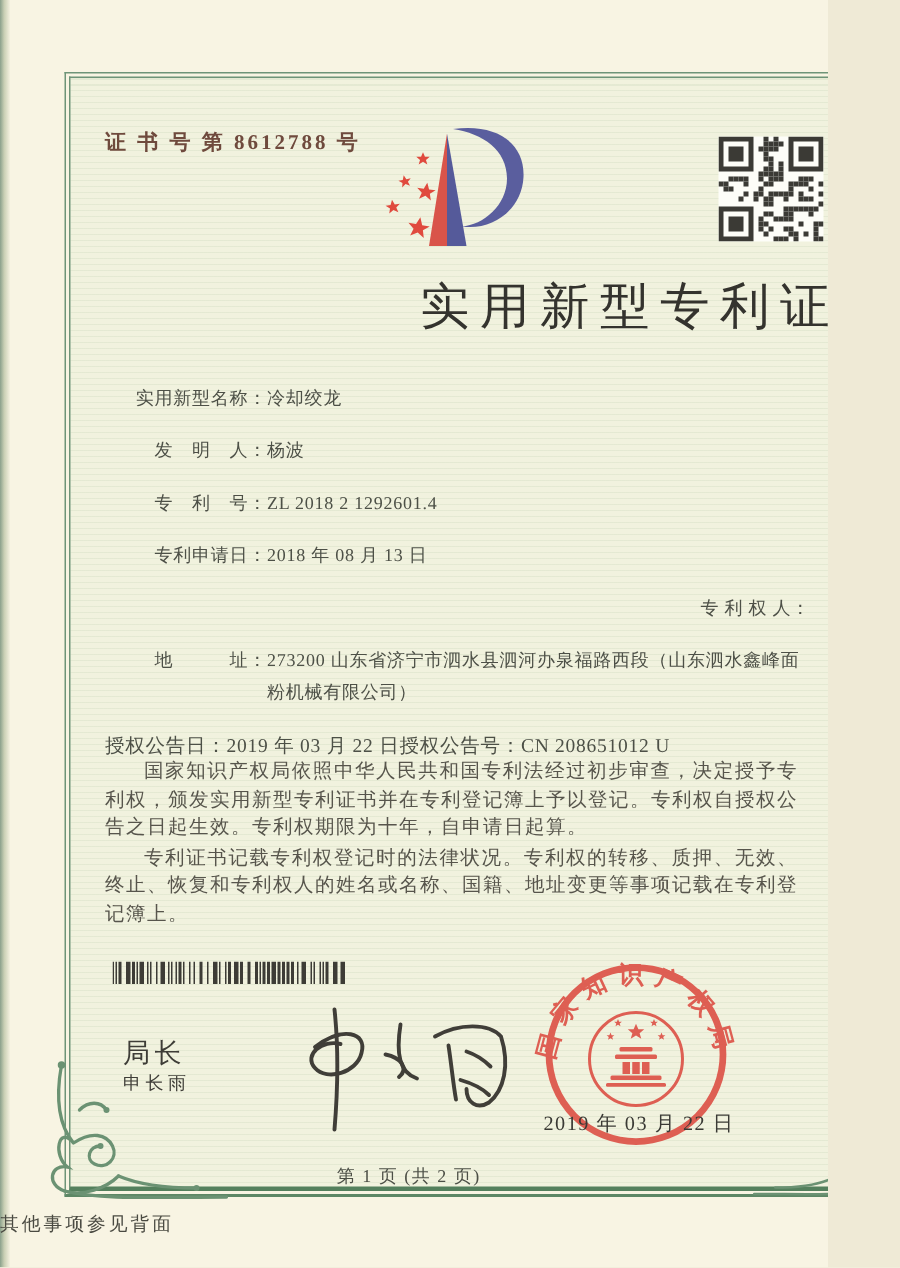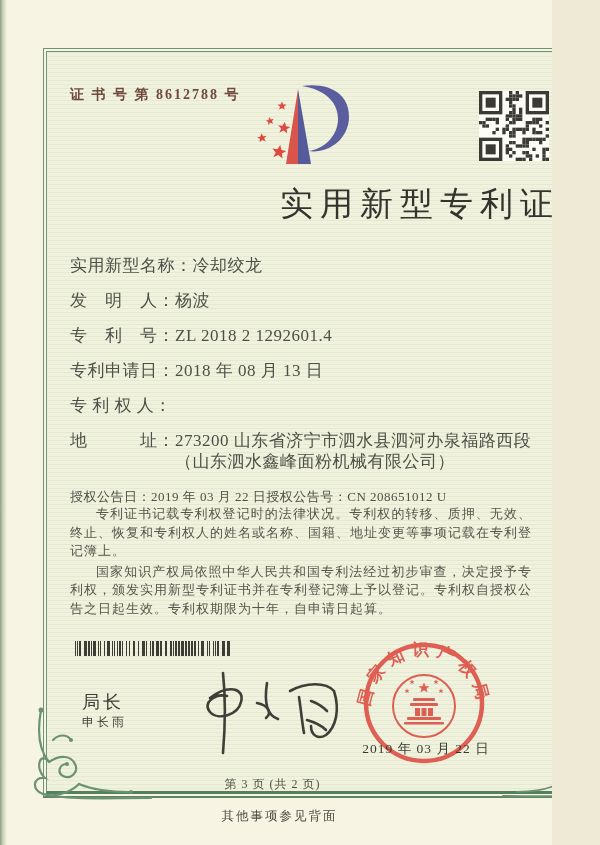"实用新型名称：" .field-row { font-size: 17px -> 12px; justify-content: none -> flex-end }
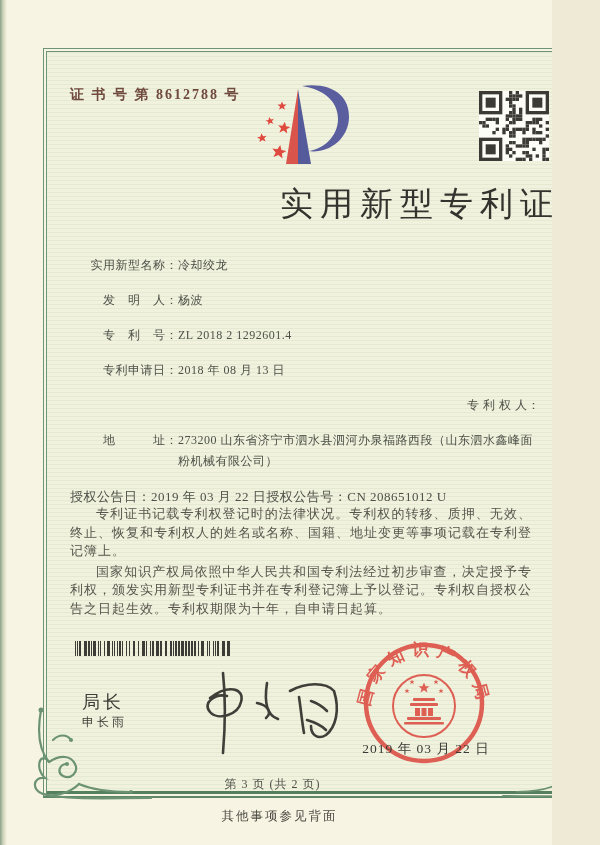"专利证书记载专利权登记时的法律状况。专利权的转移、质押、无效、终止、恢复和专利权" p { order: before "国家知识产权局依照中华人民共和国专利法经过初步审查，决定授予专利权，颁发实用新型" -> after "国家知识产权局依照中华人民共和国专利法经过初步审查，决定授予专利权，颁发实用新型" }
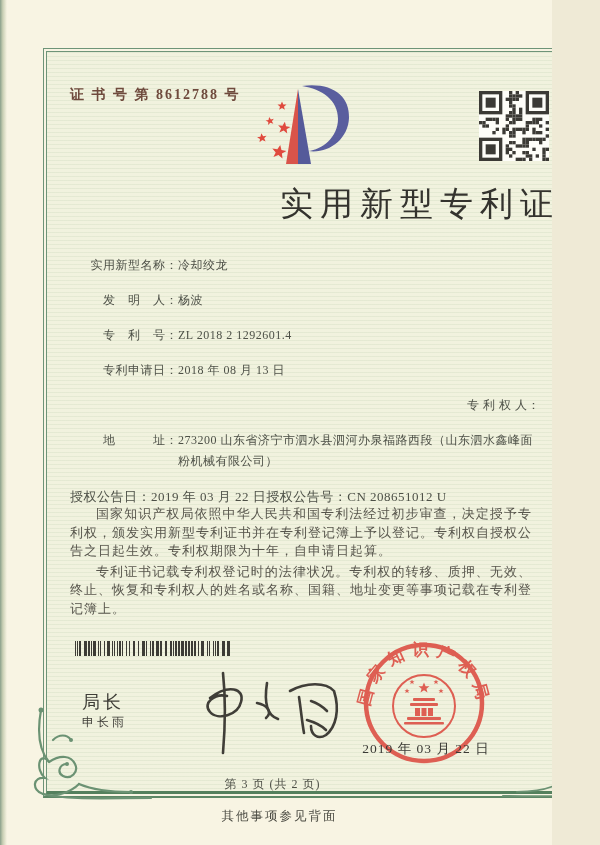"第 3 页 (共 2" div.page-indicator { text: 3 -> 1 }
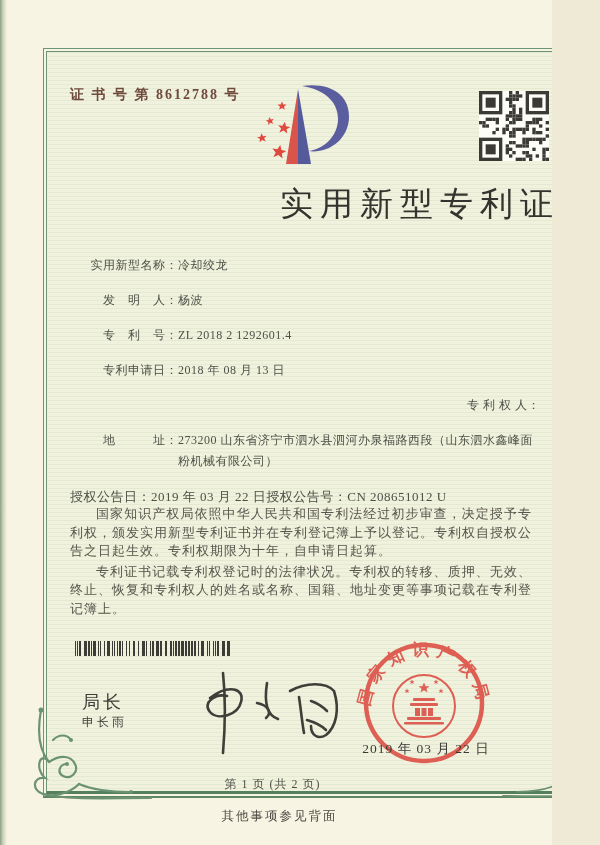"其他事项参见背面" .back-note { padding-left: 19px -> none; text-align: center -> none }
